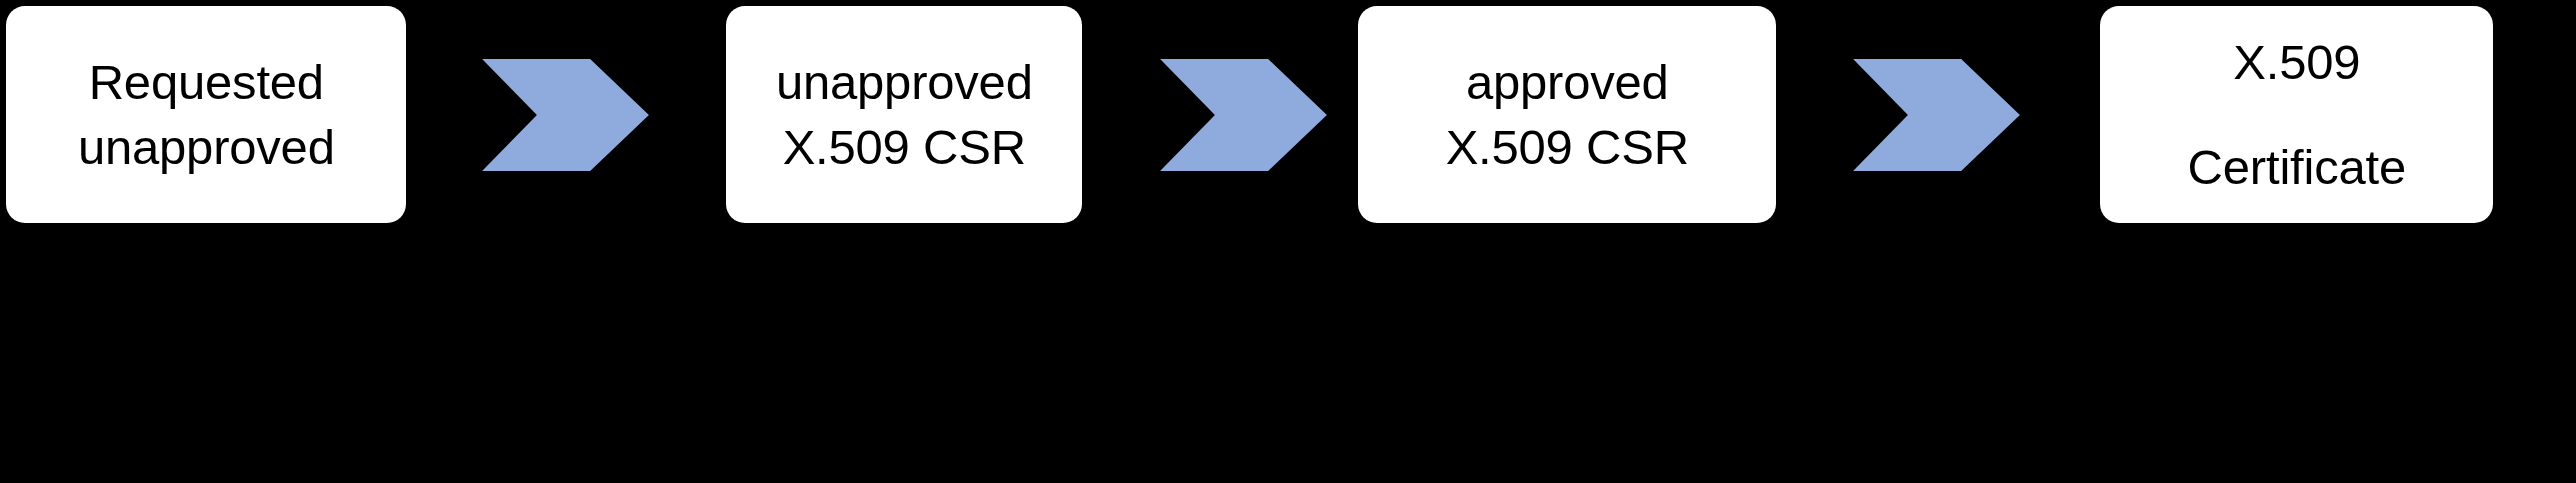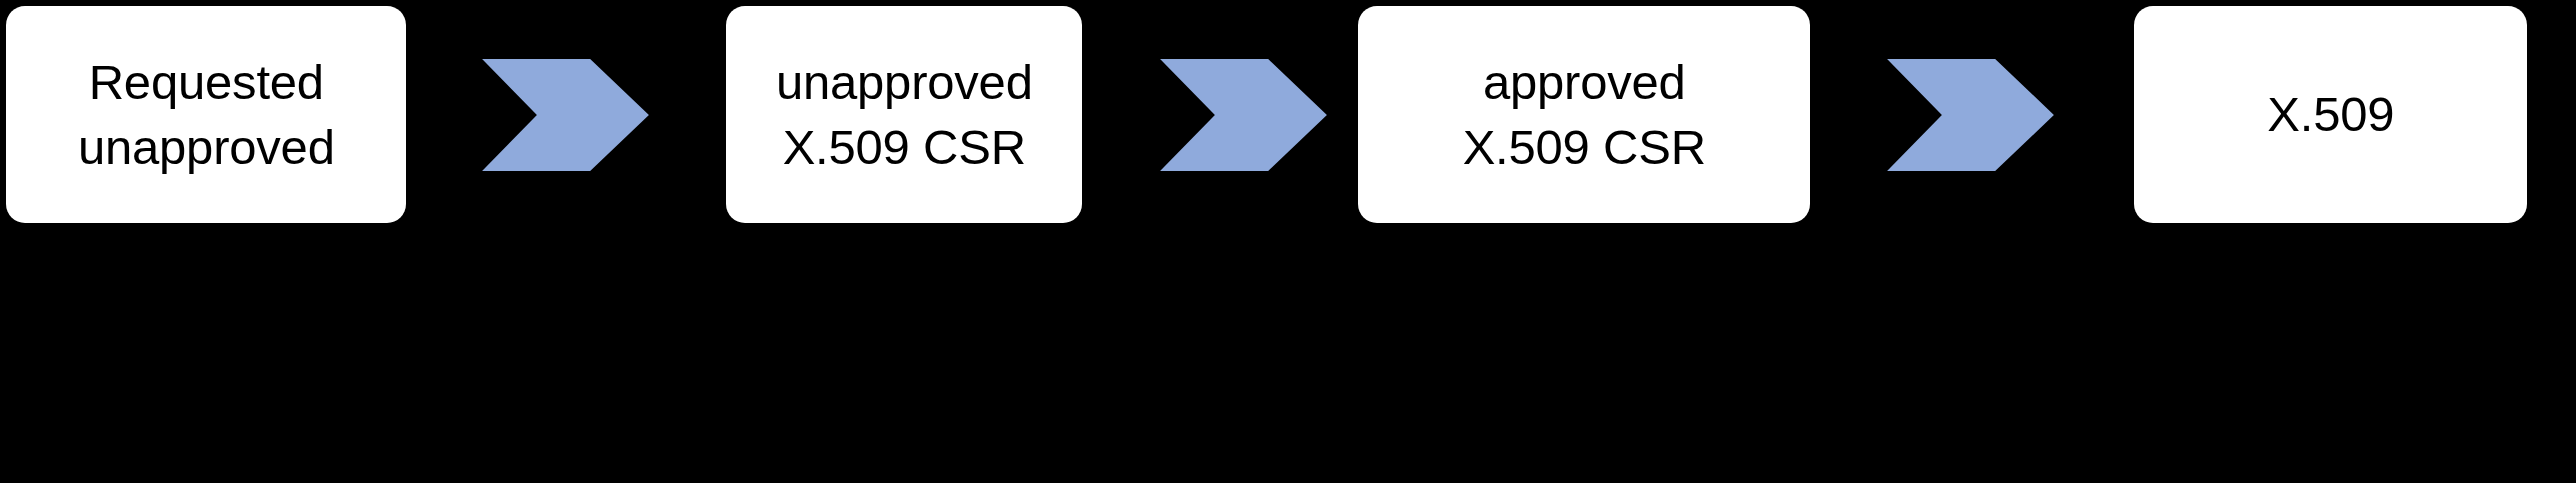"approved" div.node-box { width: 452px -> 418px }
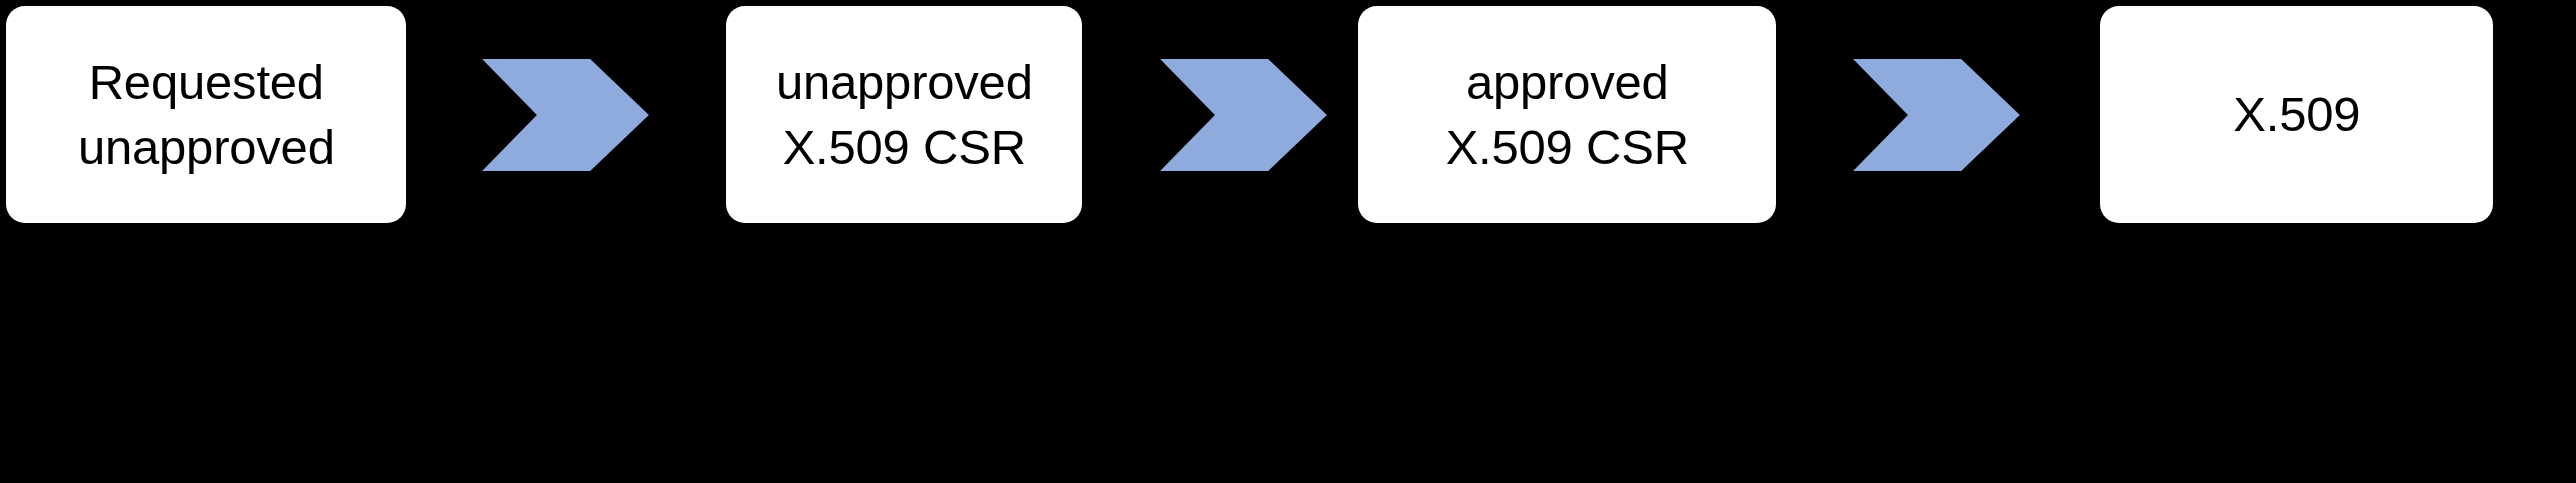"Certificate" div.node-label { html: none -> <div>Certificate</div> }
